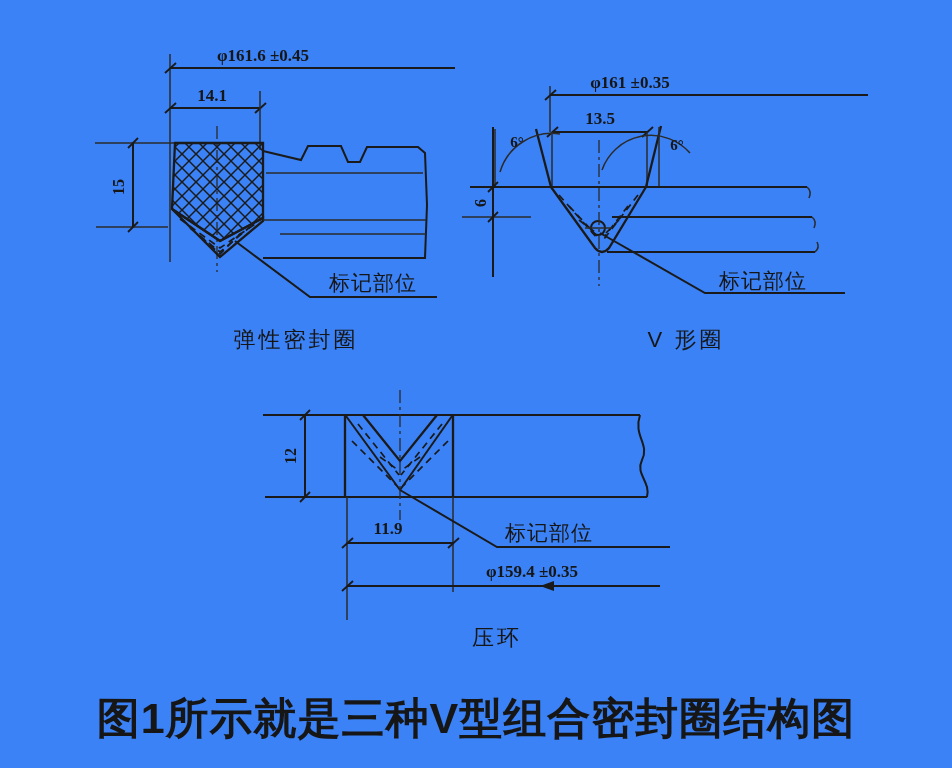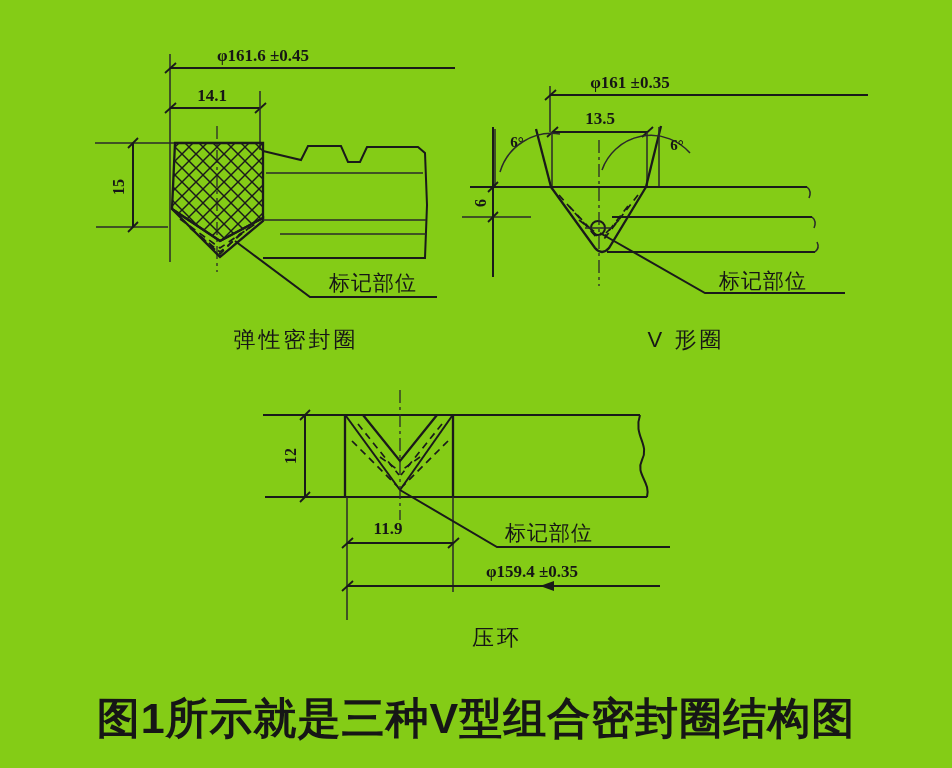"φ161.6 ±0.45" .page { background: #84cc16 -> #3b82f6 }
